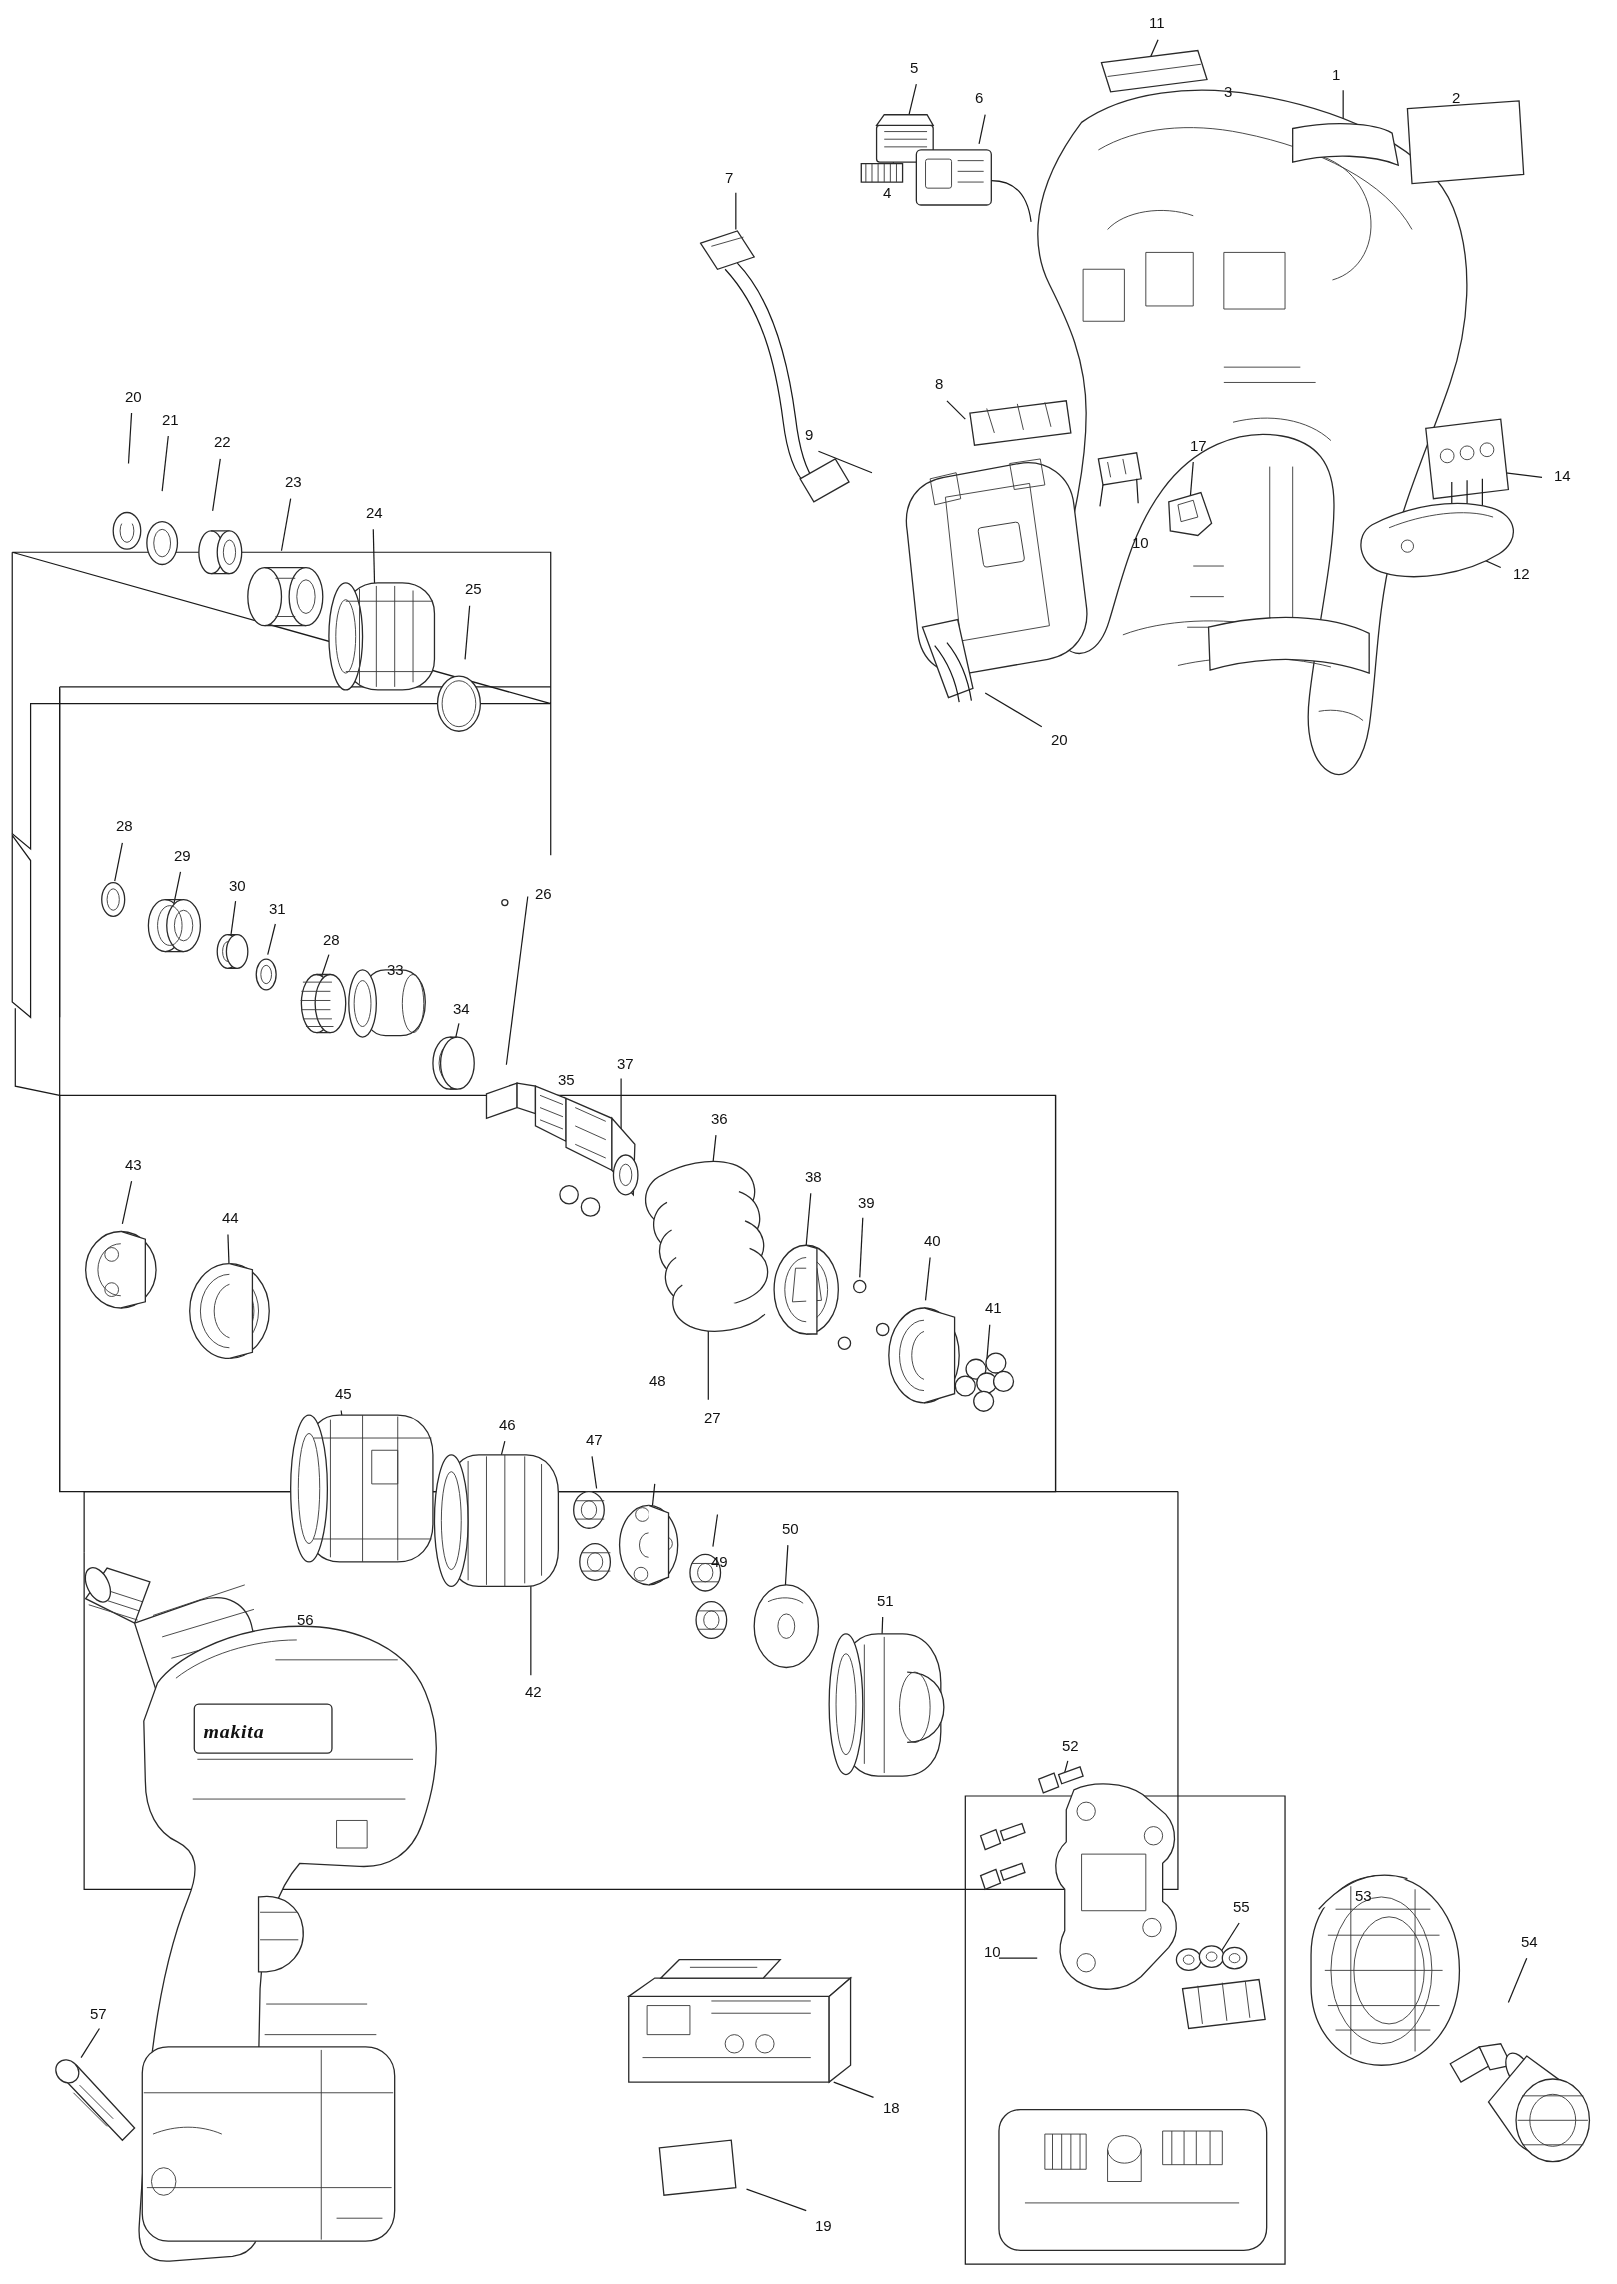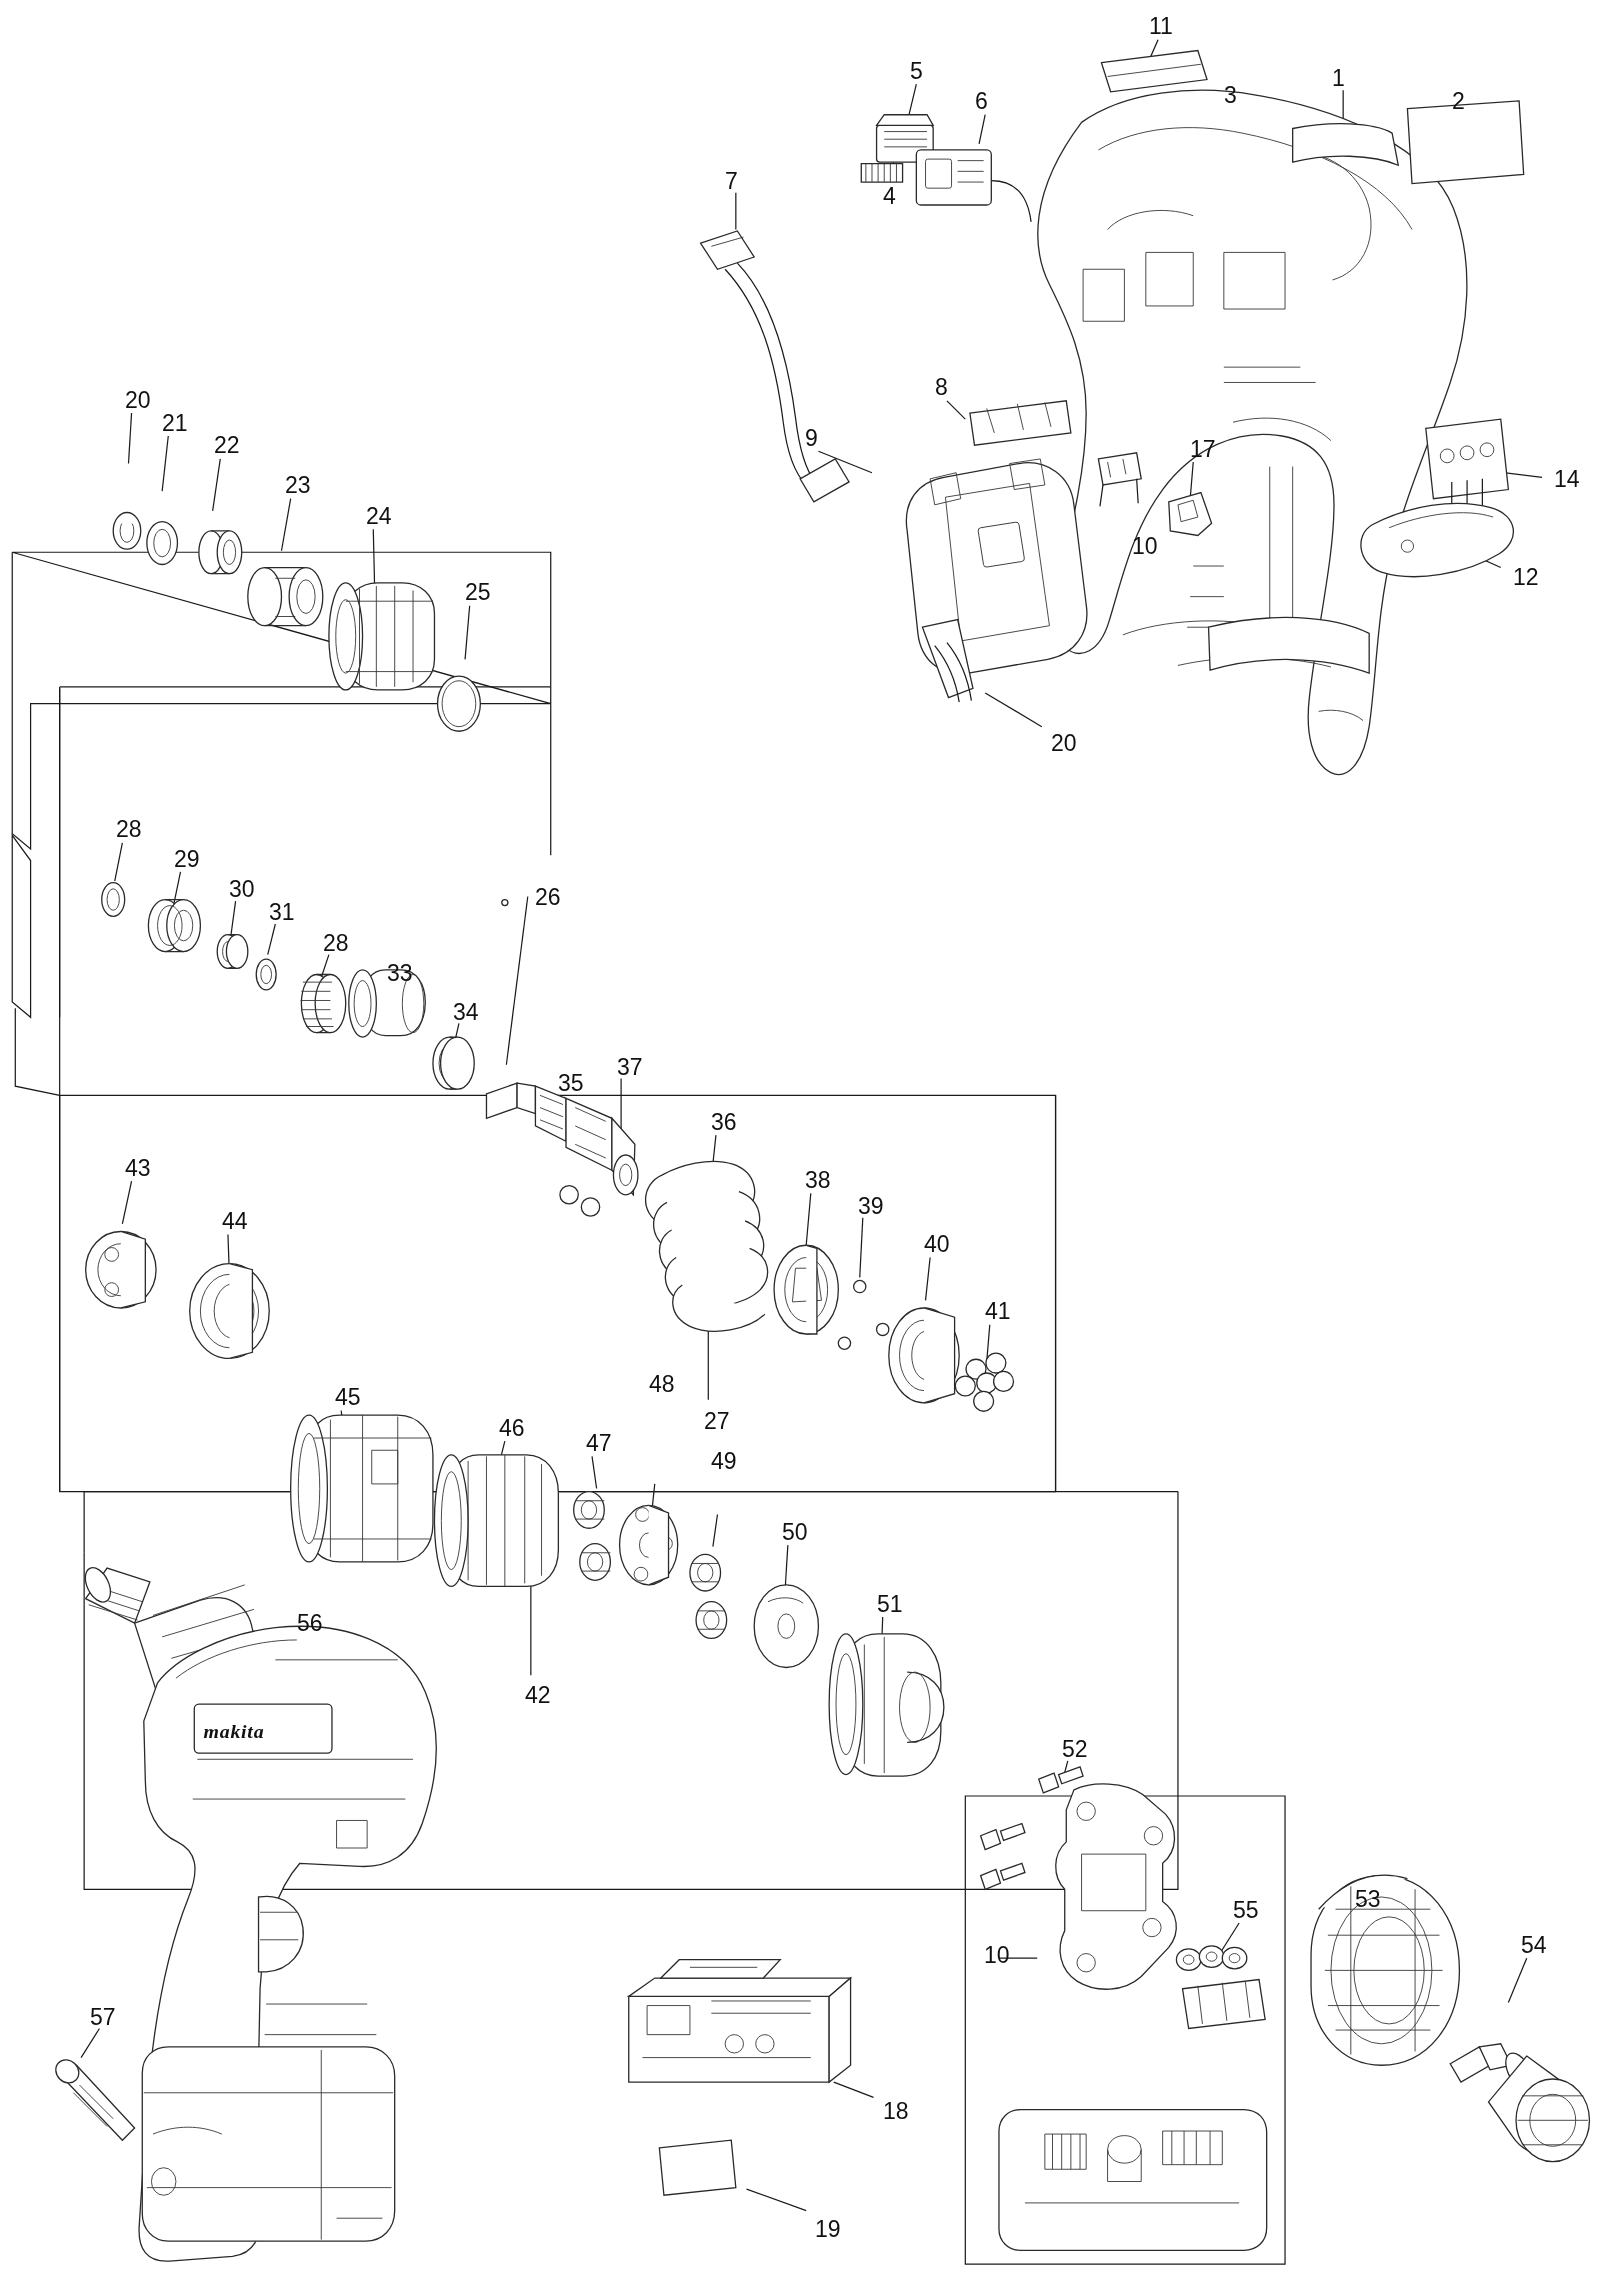"11" .callout { font-size: 23px -> 15px }
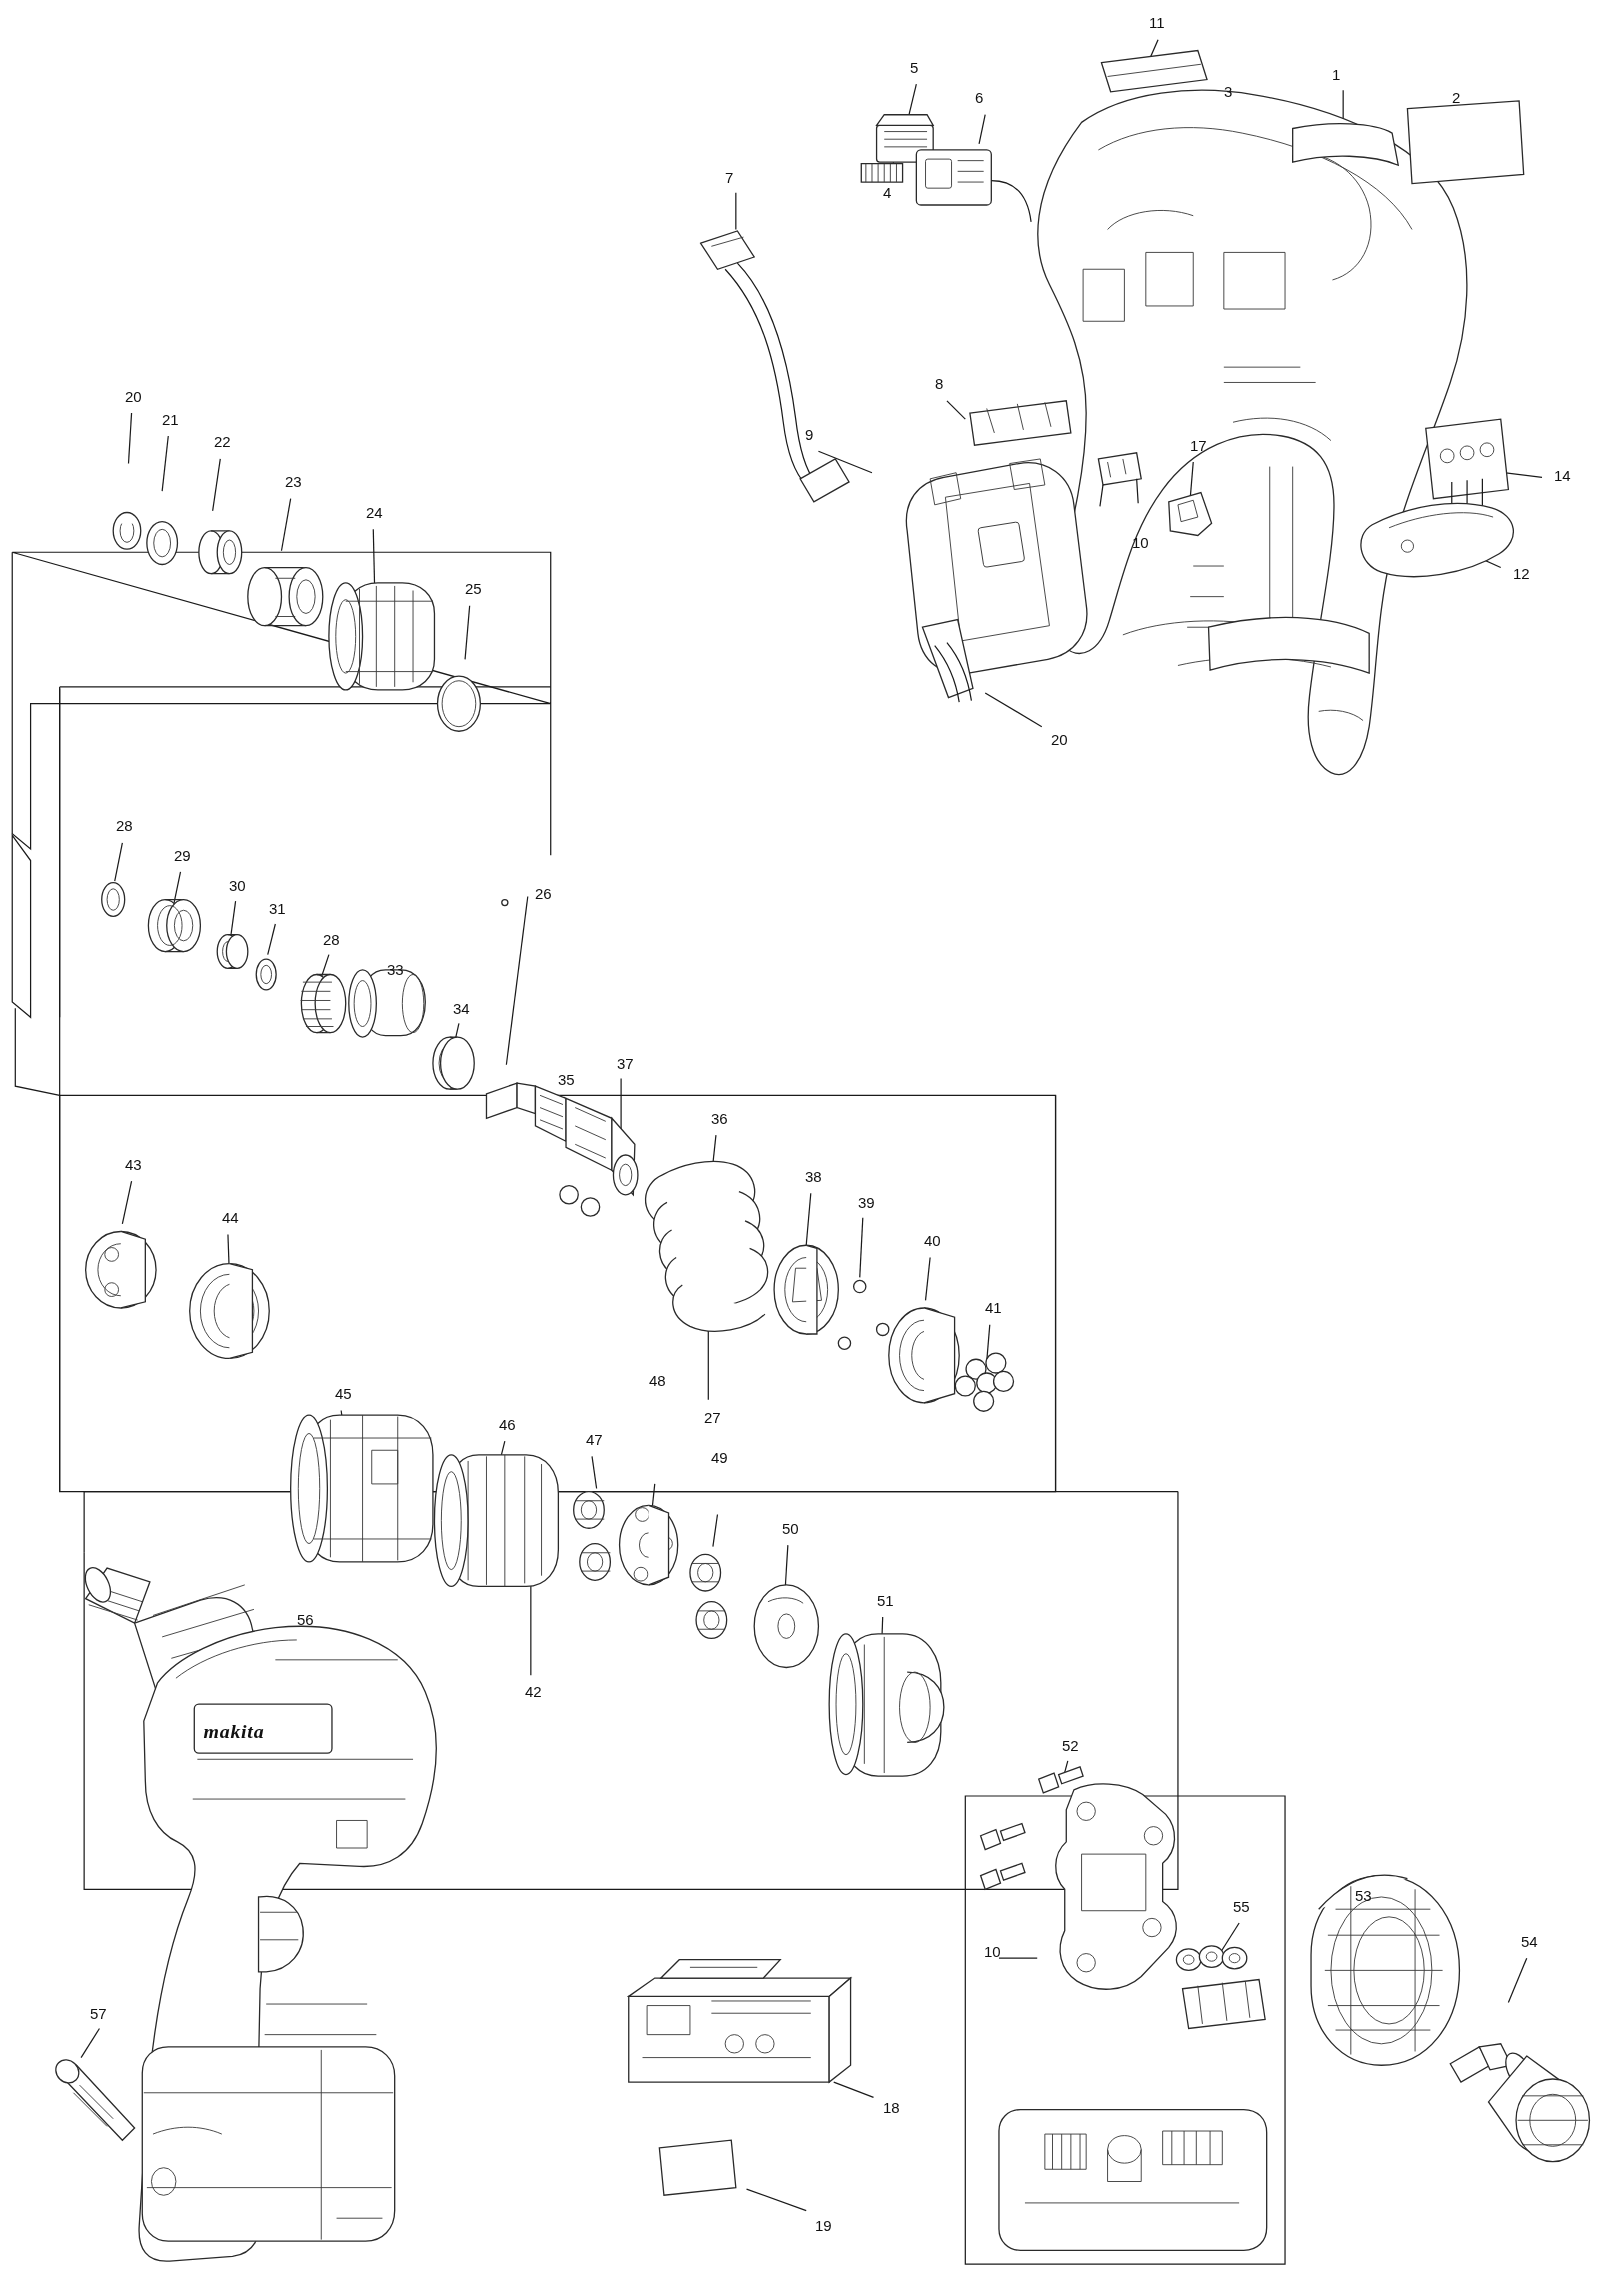"49" span.callout { top: 1450px -> 1554px }
